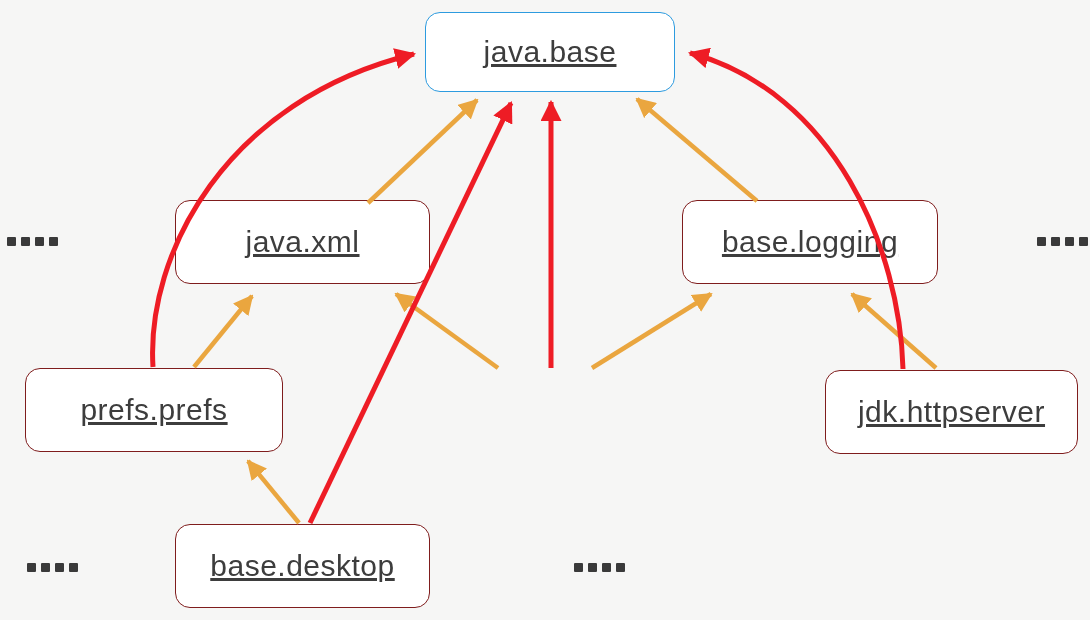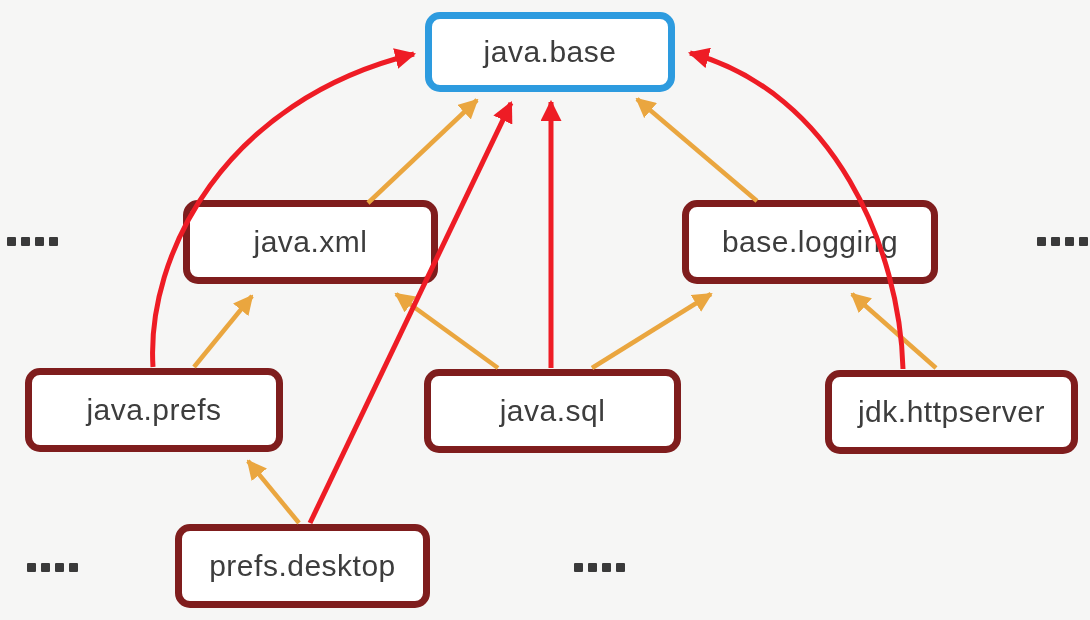"java.base" .node { border: 7px solid #7f1d1d -> 1px solid #7f1d1d; text-decoration: none -> underline }
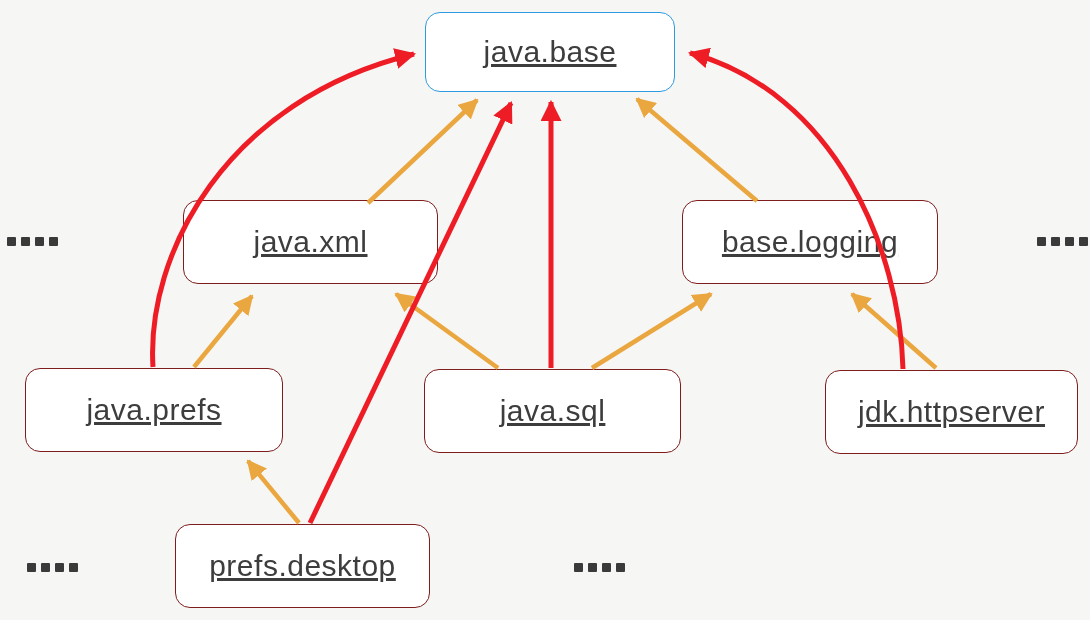"java.xml" .pos-java-xml { margin-left: 8px -> none }
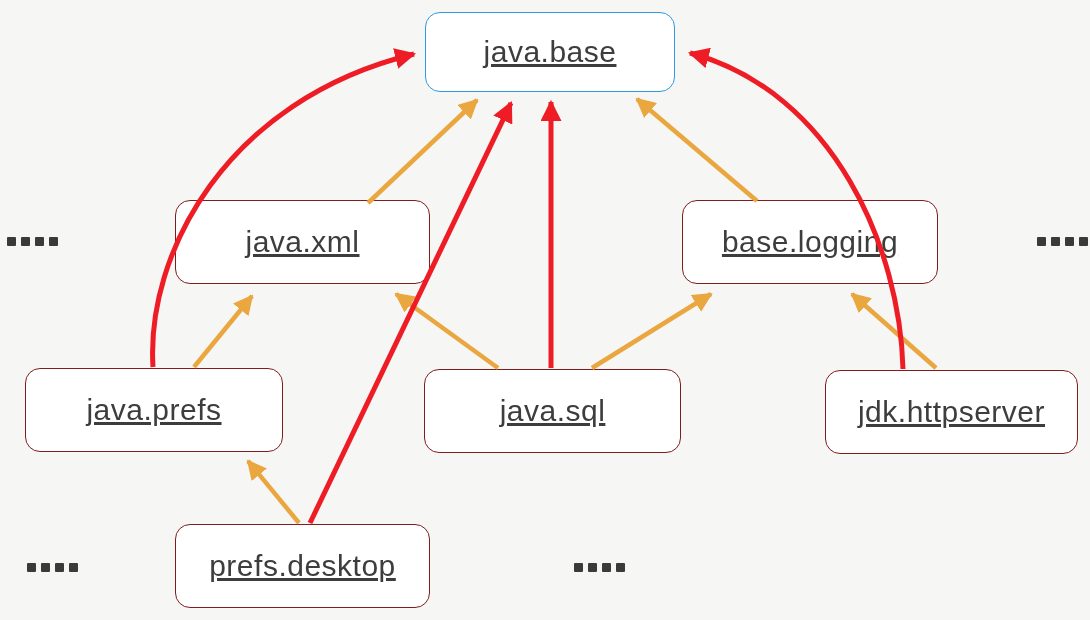"java.prefs" span { text: java.prefs -> prefs.prefs }
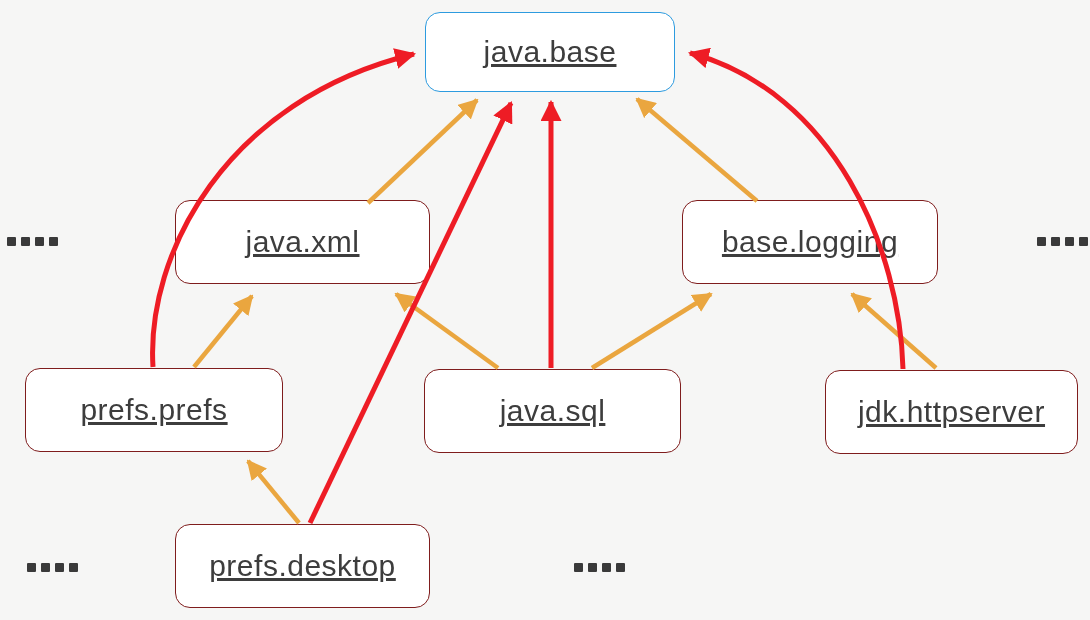"java.sql" div.node { html: <div> <span>java.sql</span> </div> -> none }
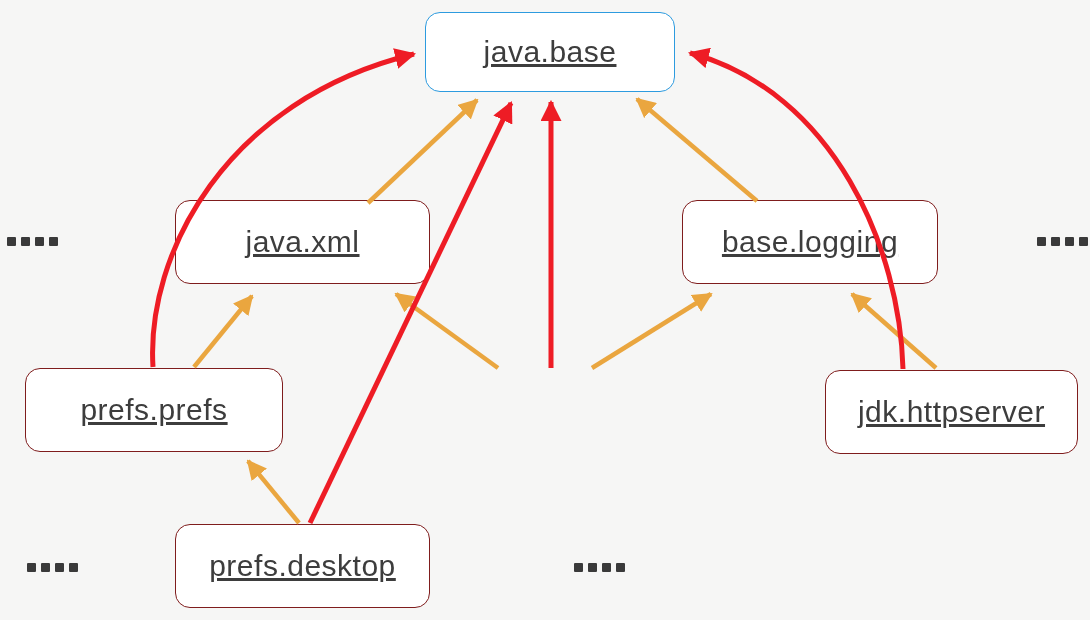"prefs.desktop" span { text: prefs.desktop -> base.desktop }
